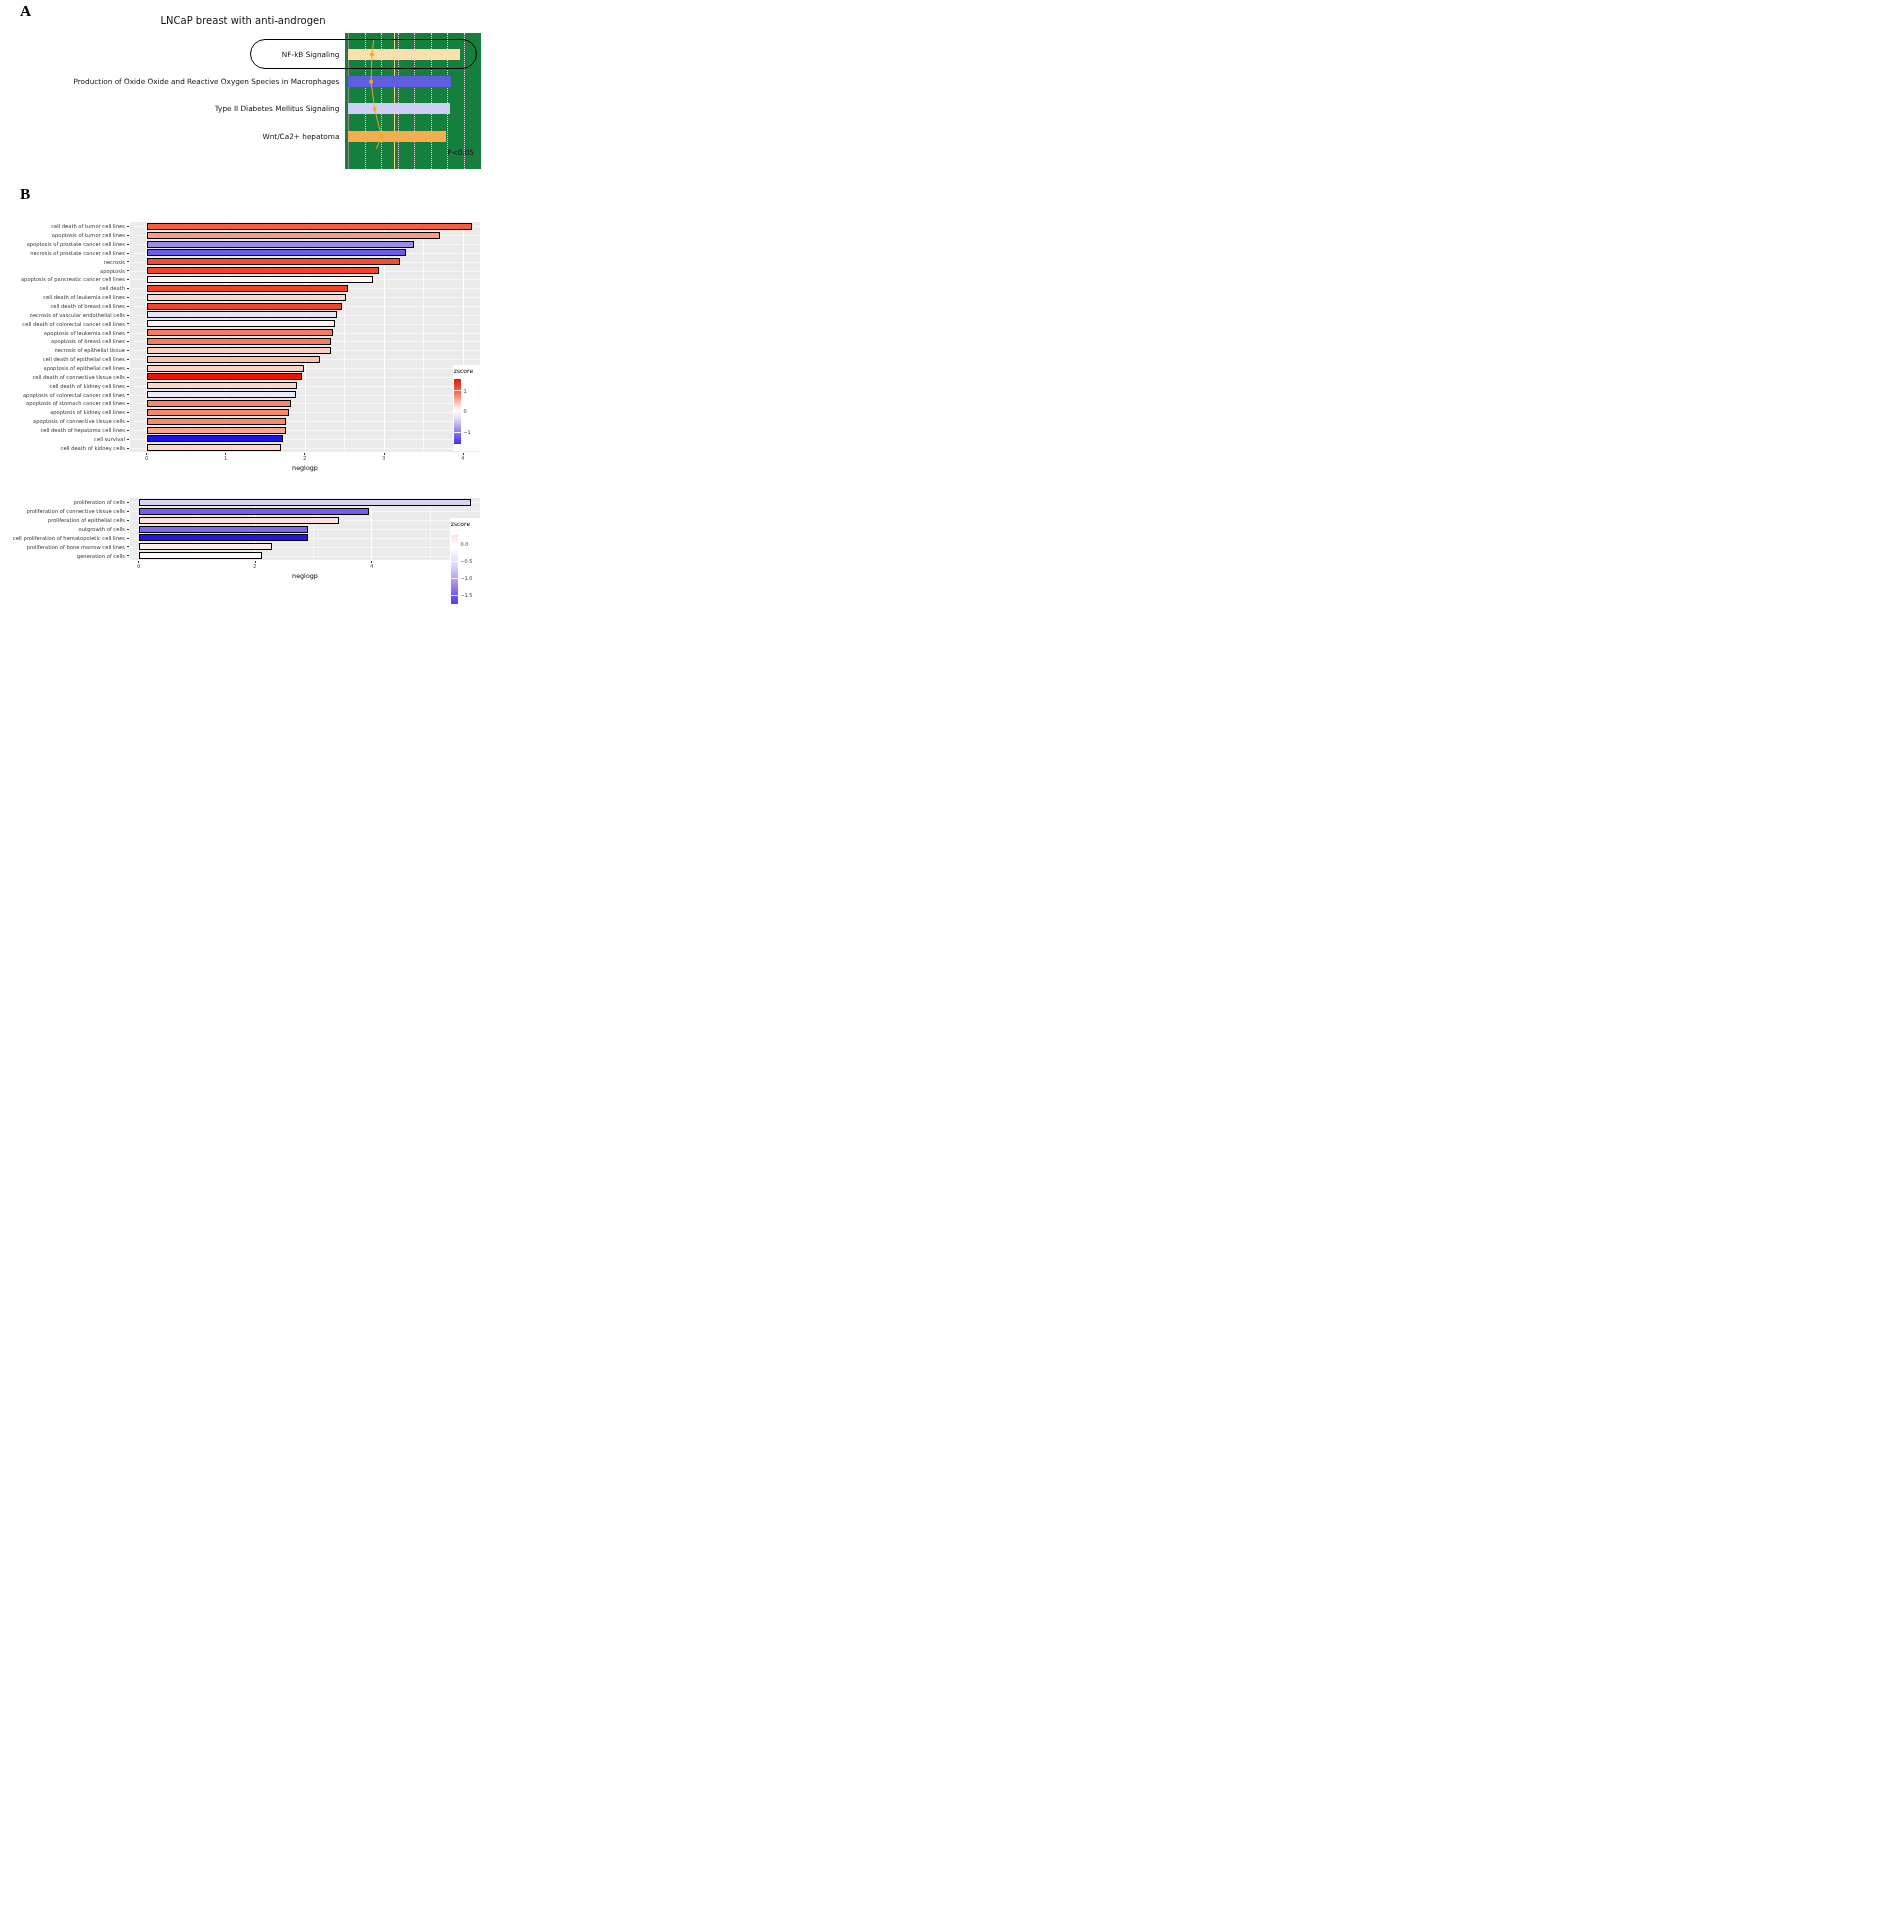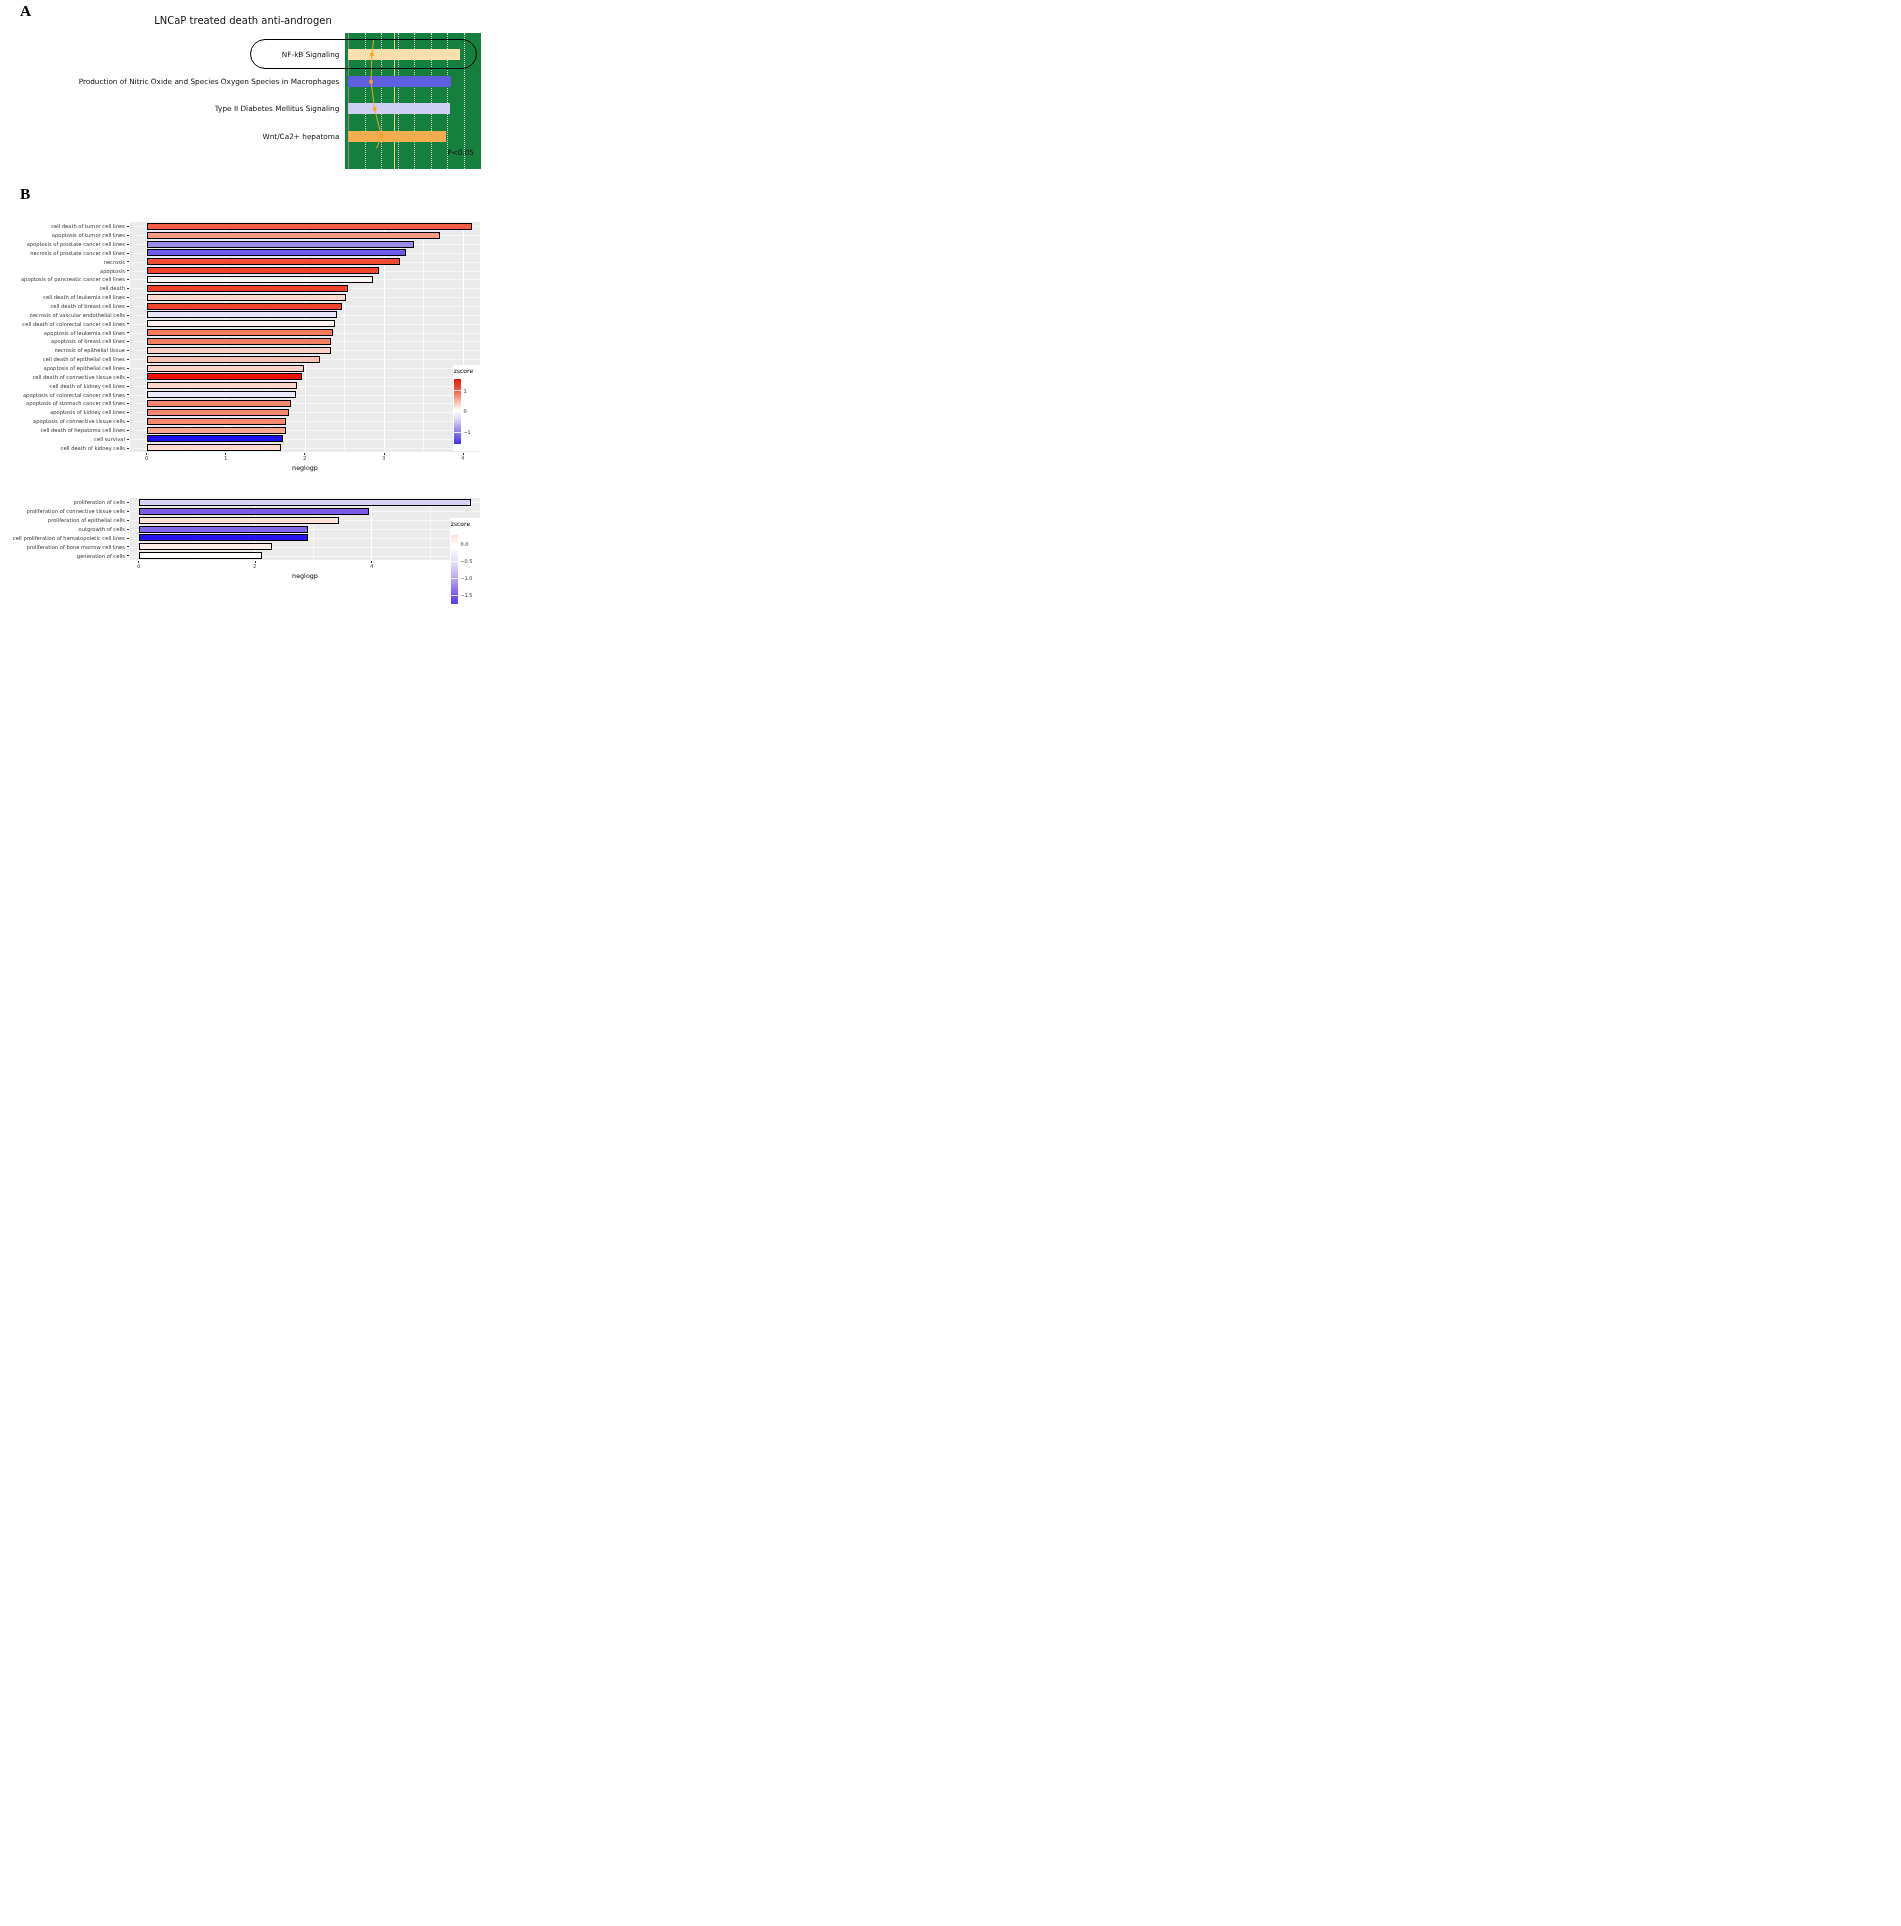"LNCaP treated death anti-androgen" div { text: treated death -> breast with }
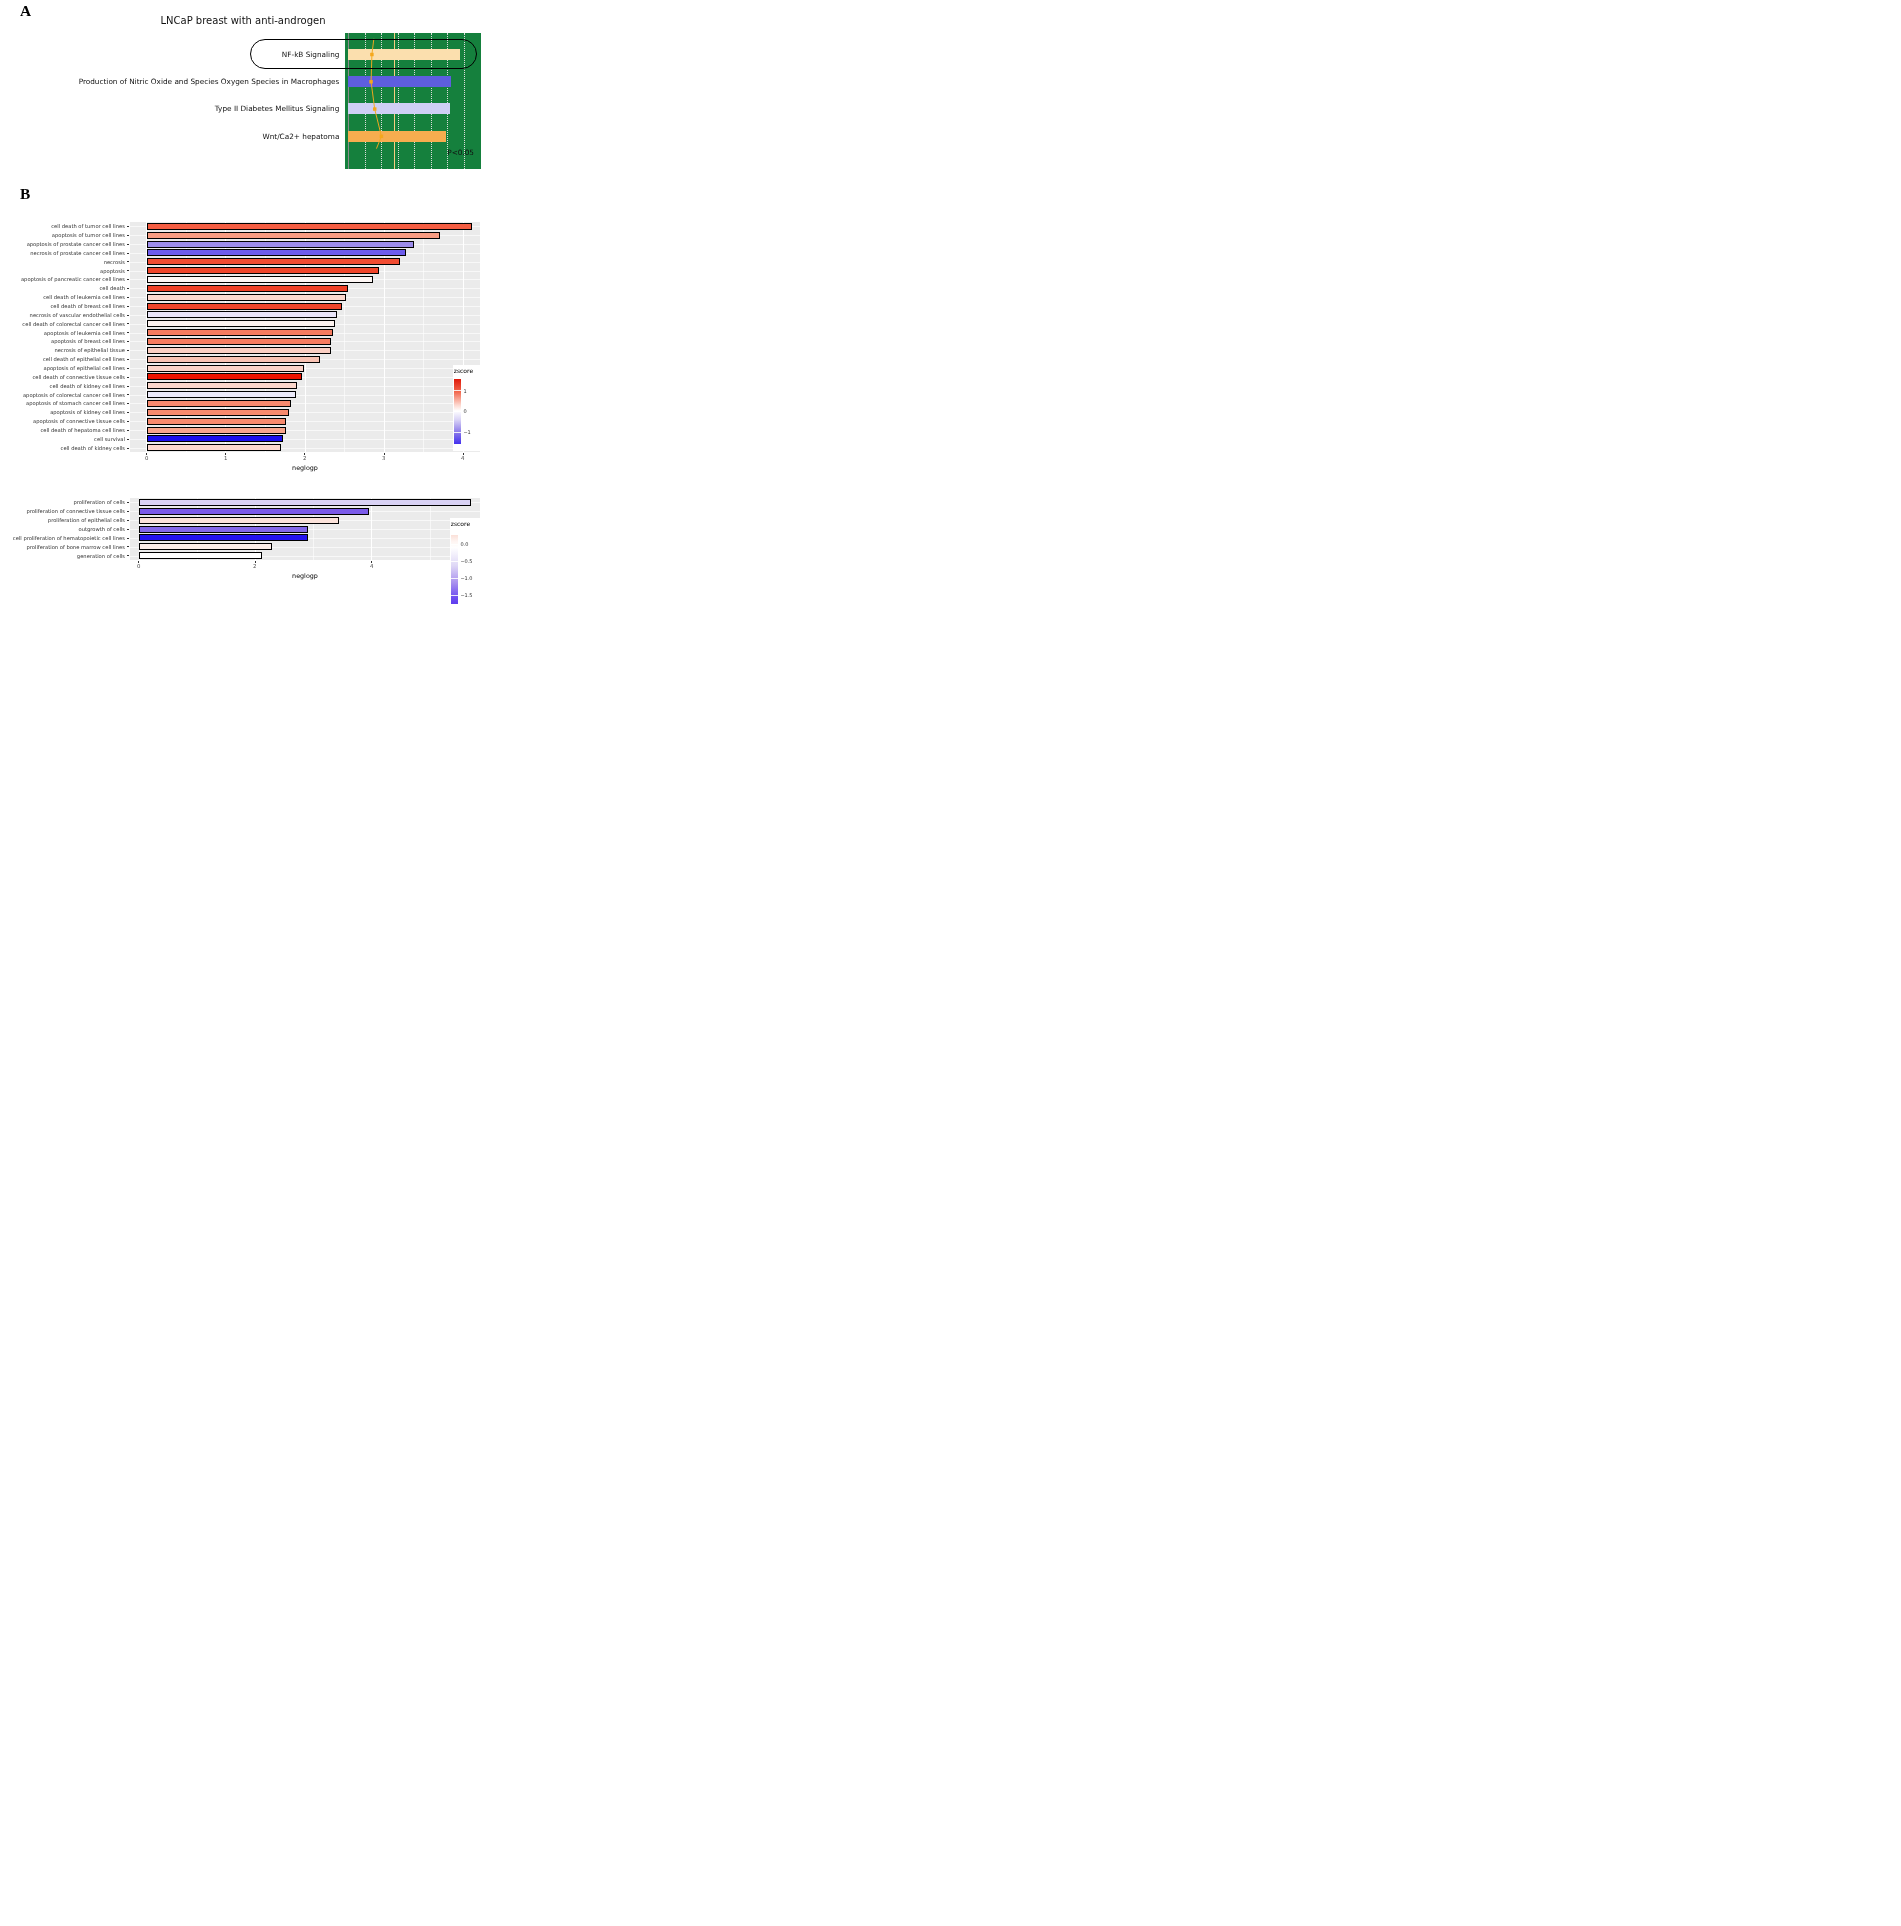"Production of Nitric Oxide and" div.pa-label { text: Nitric Oxide and Species -> Oxide Oxide and Reactive }
